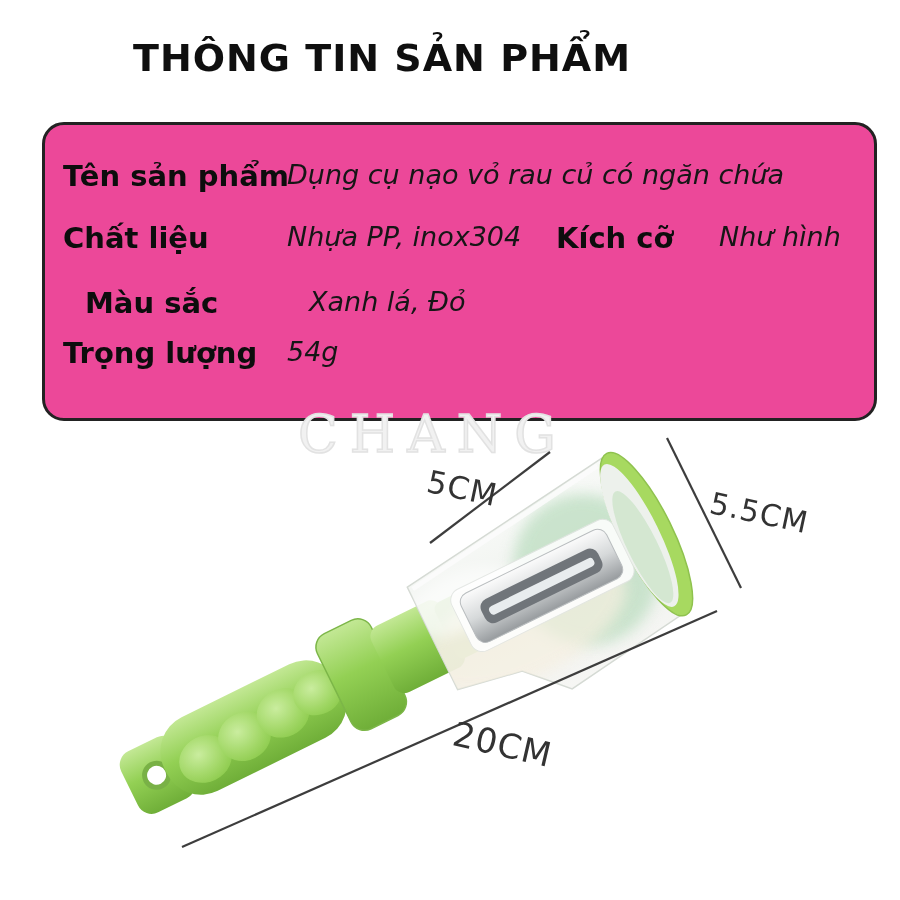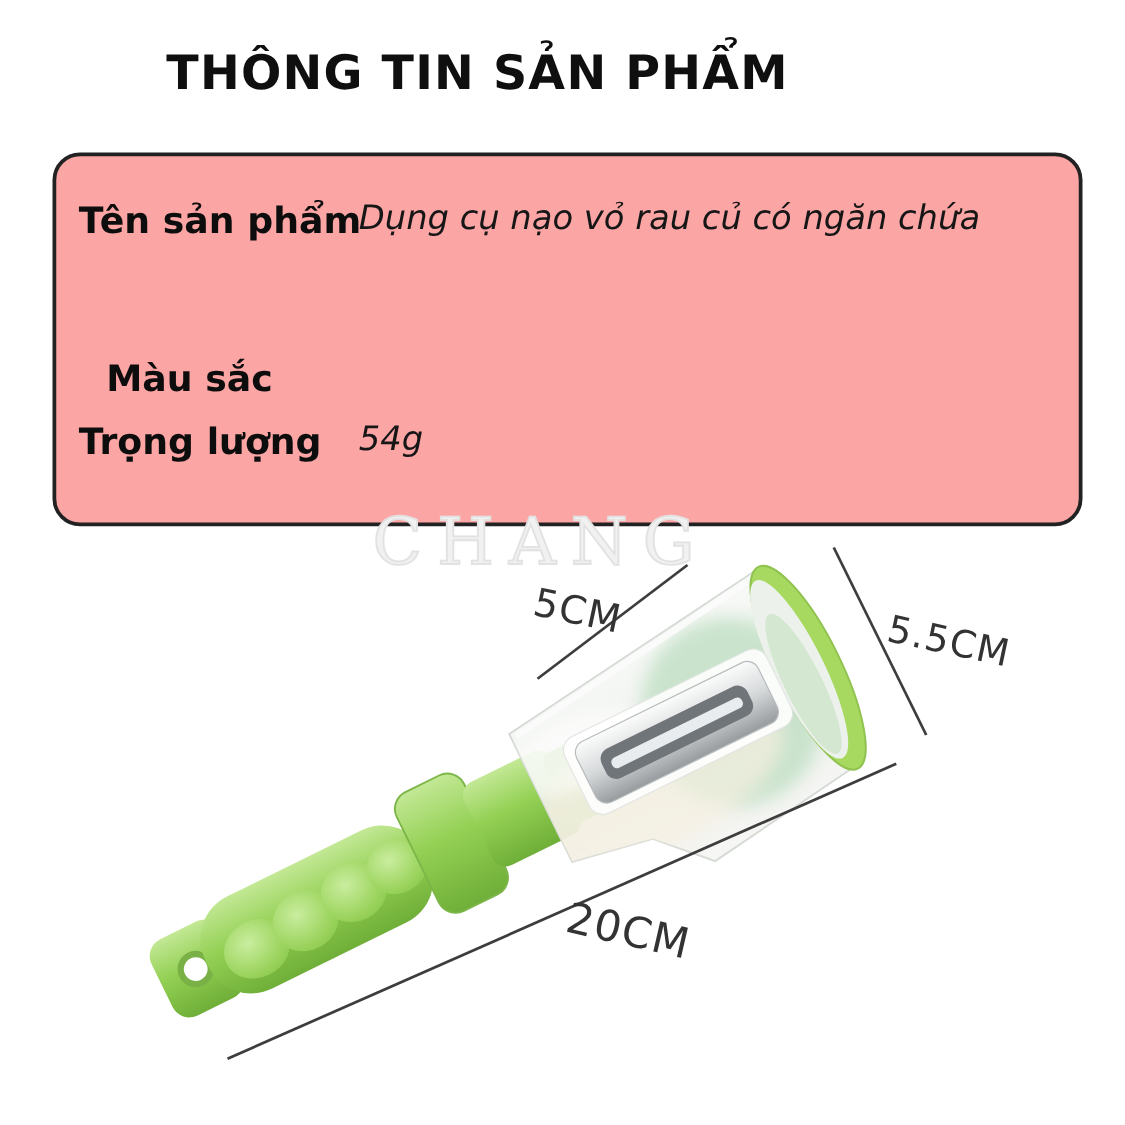"Tên sản phẩm" .info-box { background: #fca5a5 -> #ec4899; padding-left: none -> 11px }
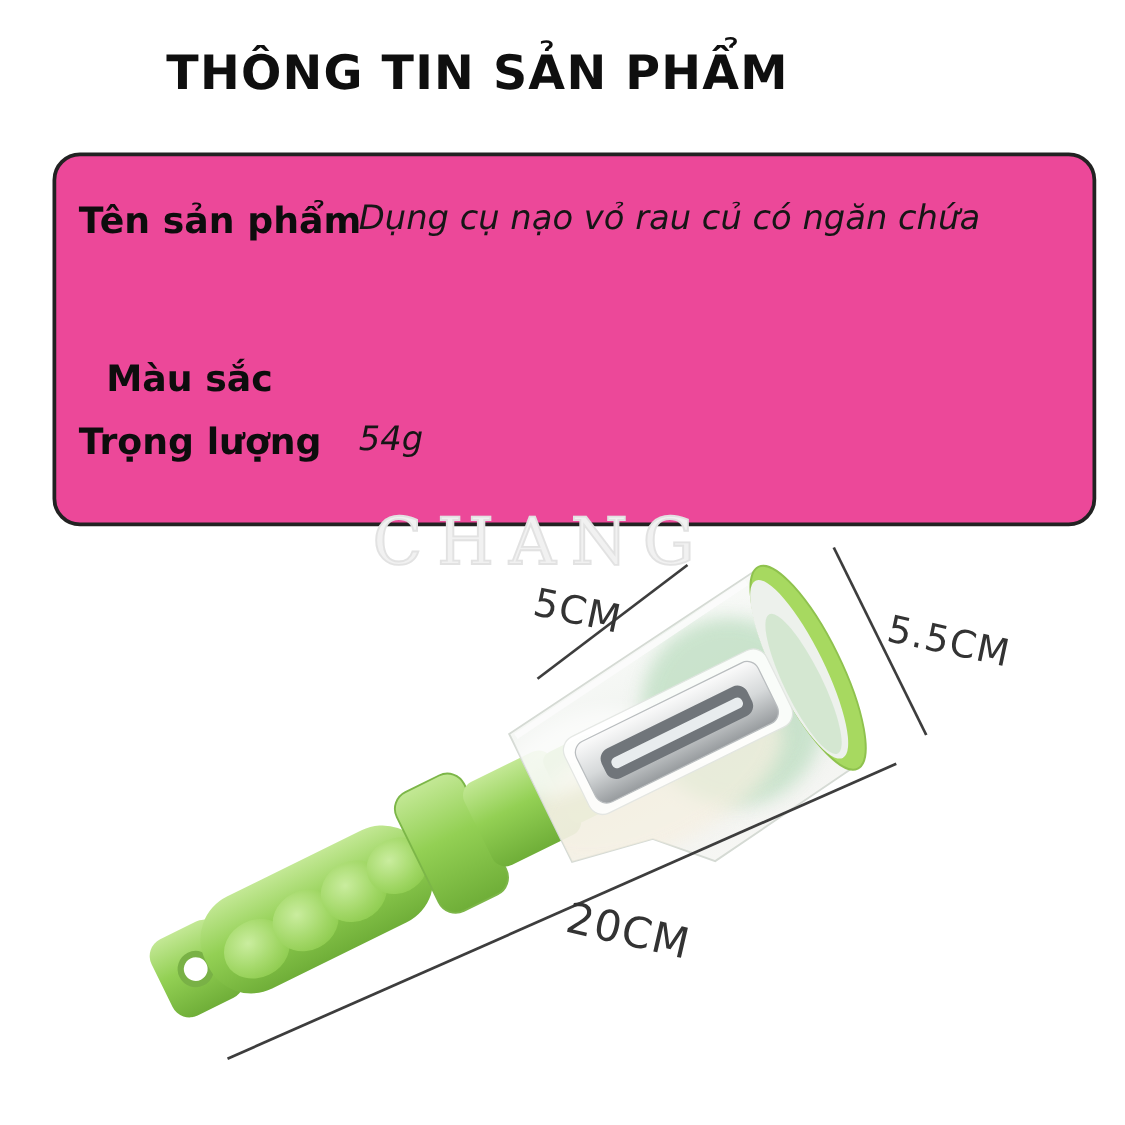"Chất liệu" div.info-row { html: none -> <div> <span>Chất liệu</span> <span>Nhựa PP, inox304</span> <span>Kích cỡ</span> <span>Như hình</span> </div> }
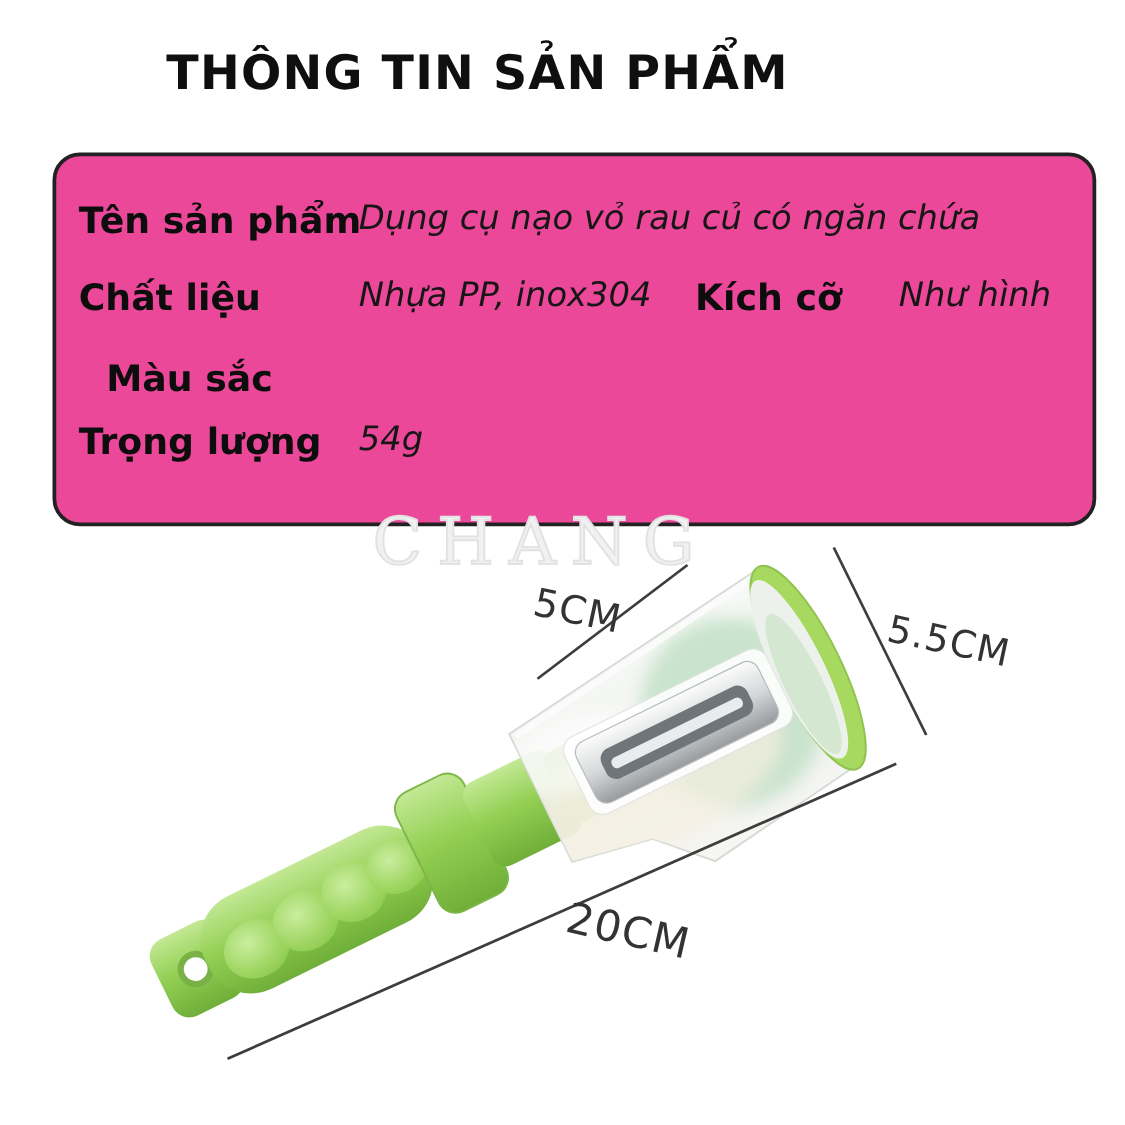"Xanh lá, Đỏ" span.cell-value { html: none -> <span>Xanh lá, Đỏ</span> }
